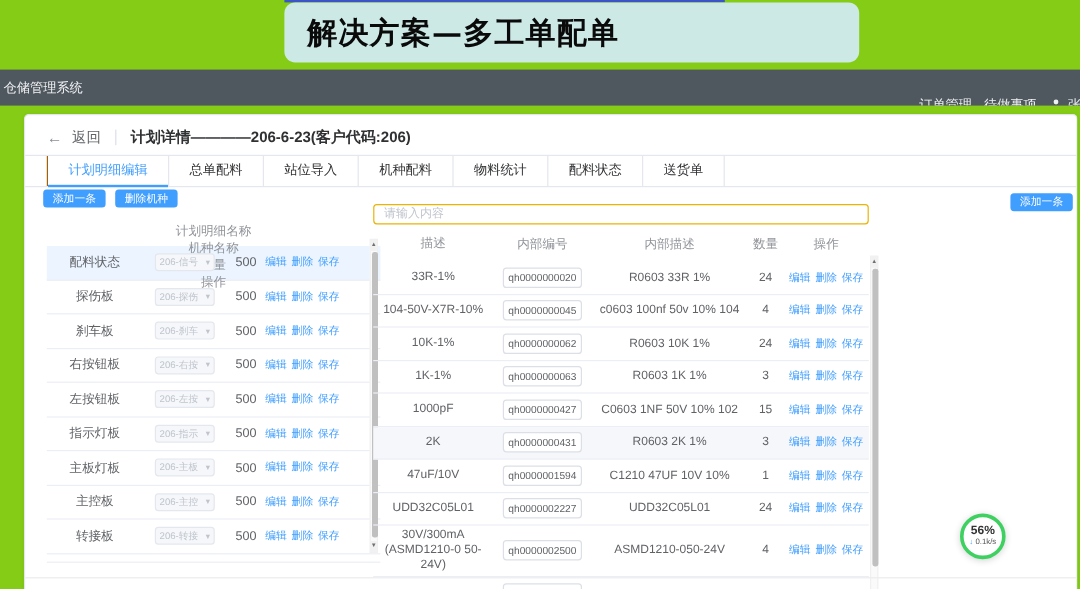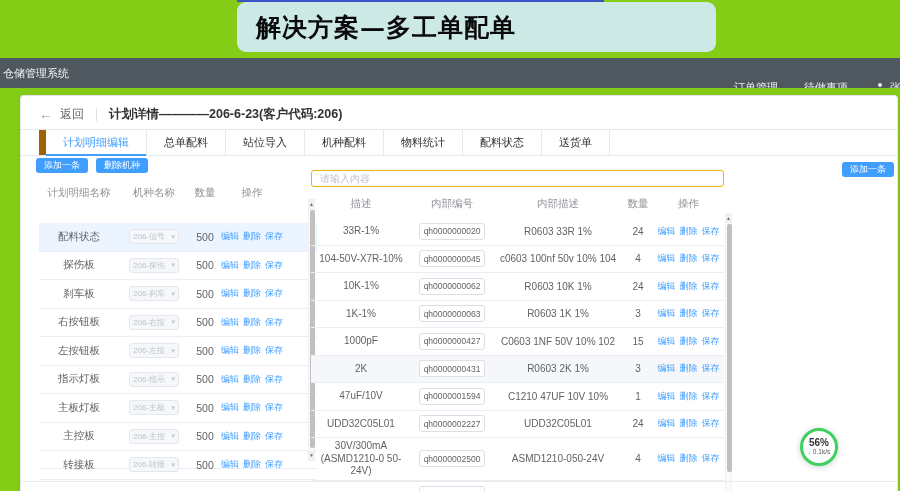"订单管理" .nav-right { gap: 26px -> 10px }
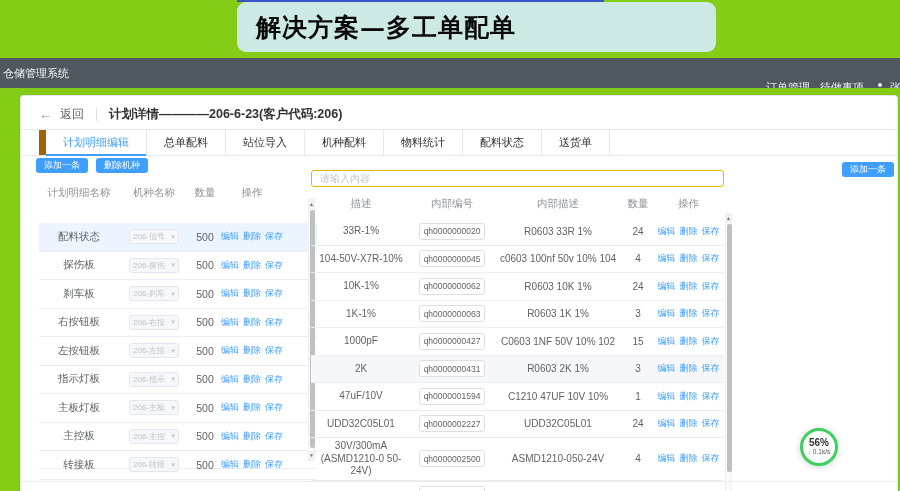"计划明细编辑" .tab:first-child { border-left: 7px solid #a16207 -> 1px solid #a16207 }
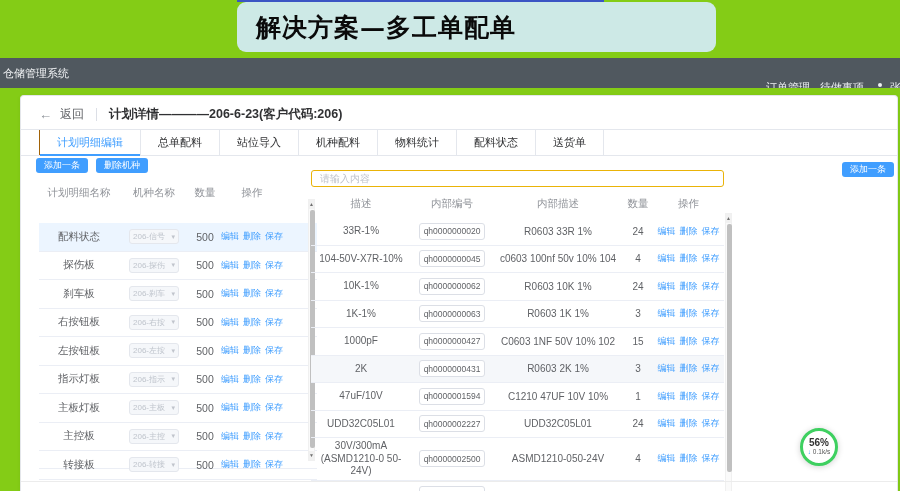"计划明细名称" .lhead { flex-direction: none -> column; margin-bottom: 24px -> 6px }
